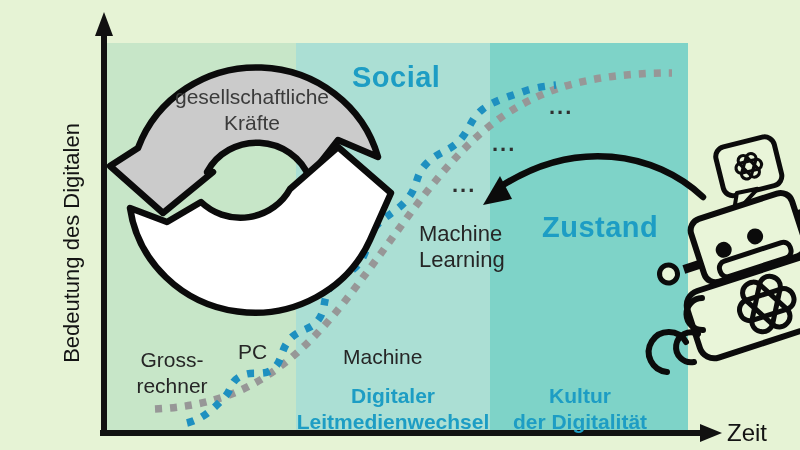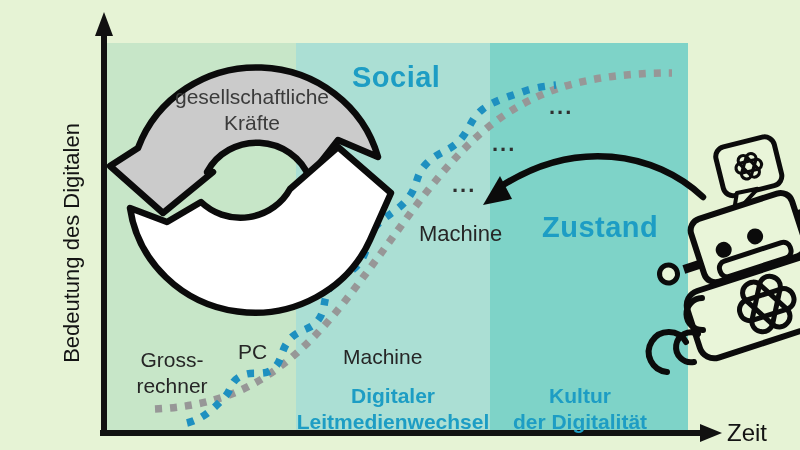"Learning" span { html: none -> <span>Learning</span> }
